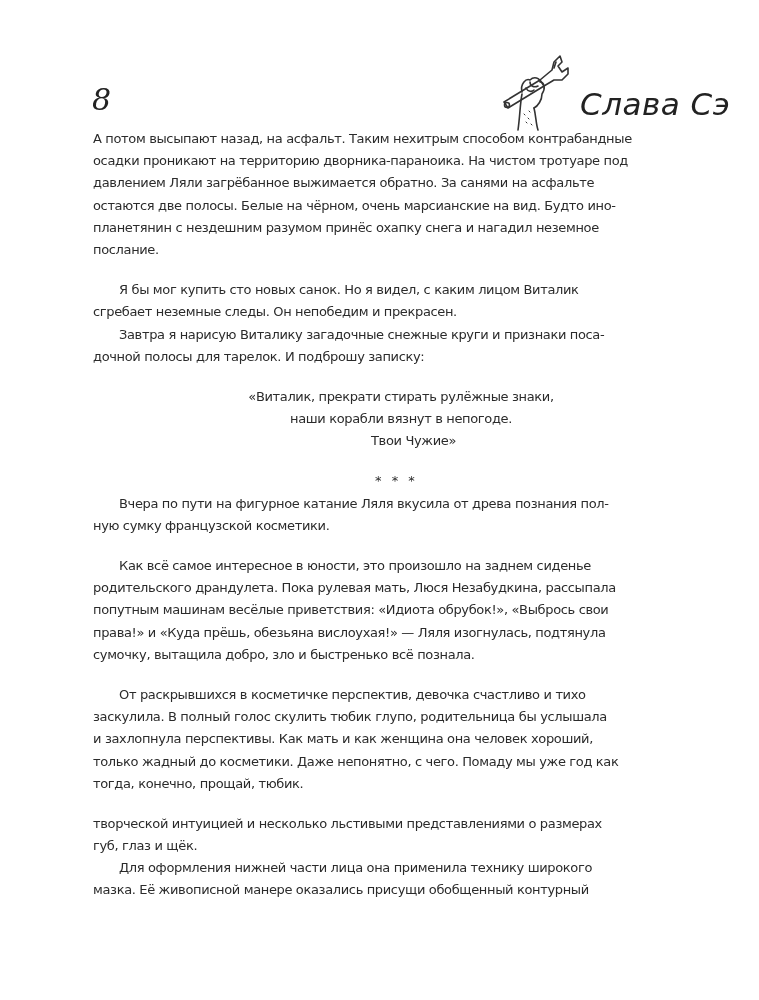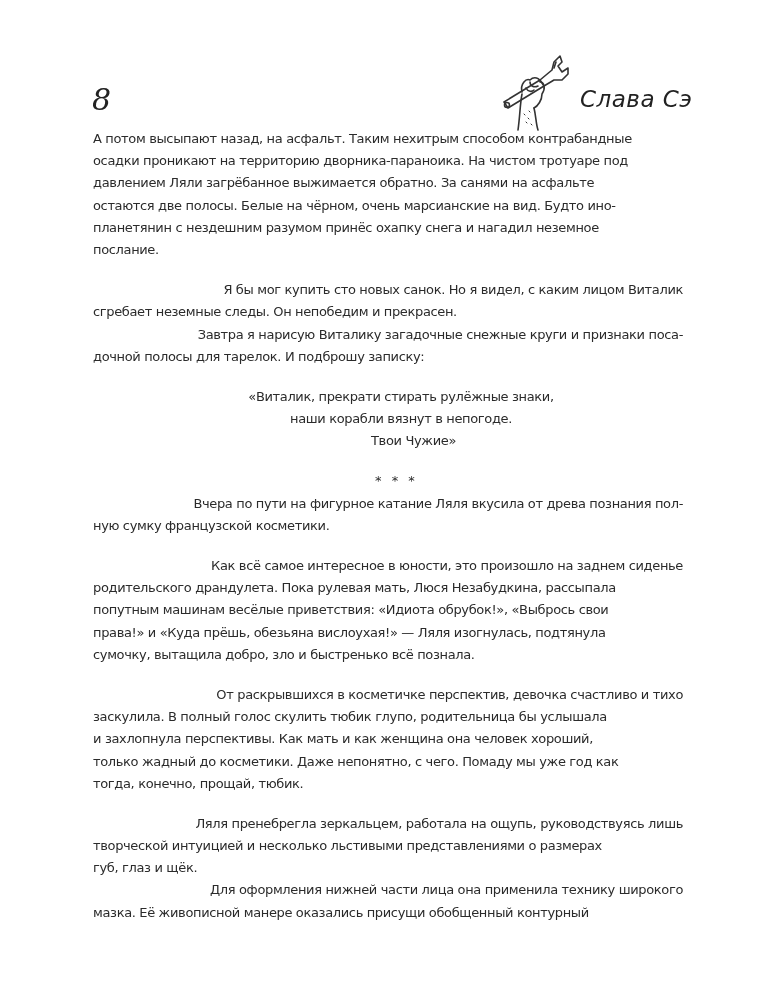"Слава Сэ" .author { font-size: 23px -> 31px }
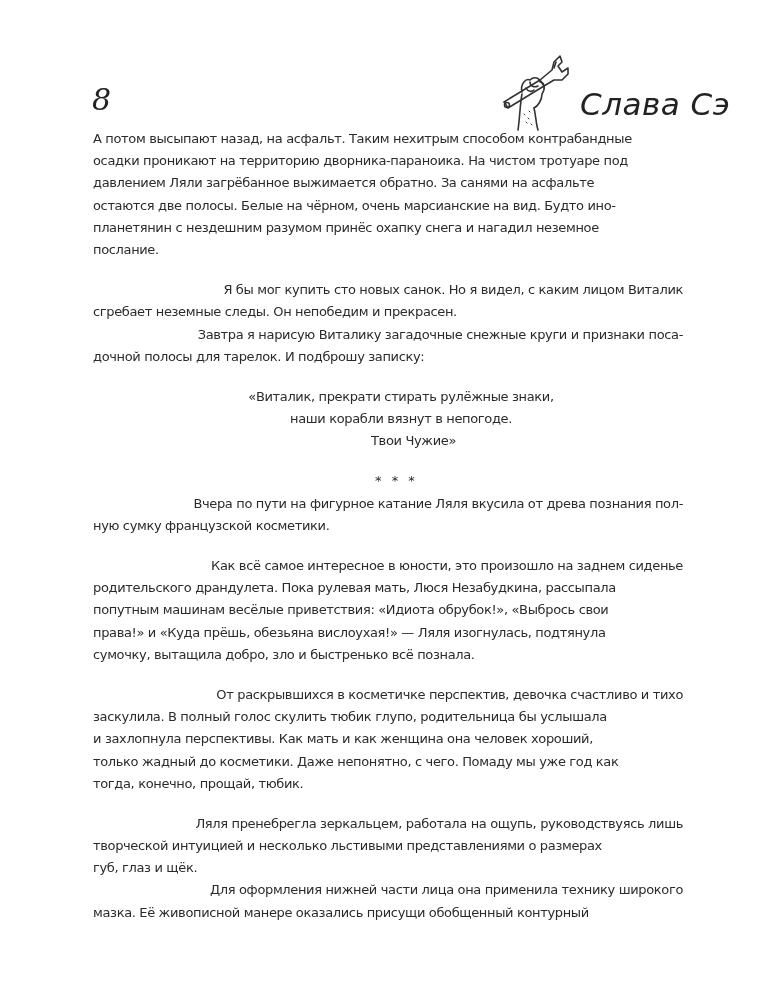"Я бы мог купить сто" .ind { text-align: right -> none }
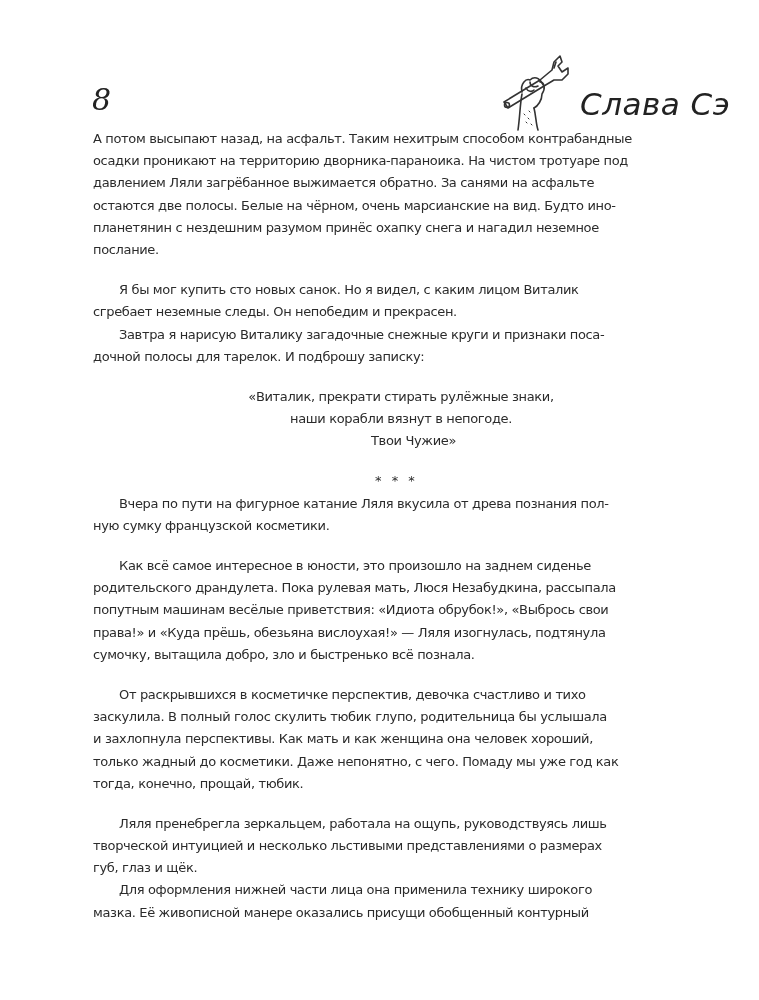"Ляля пренебрегла зеркальцем, работала на" div.line { html: <div>Ляля пренебрегла зеркальцем, работала на ощупь, руководствуясь лишь</div> -> none }
